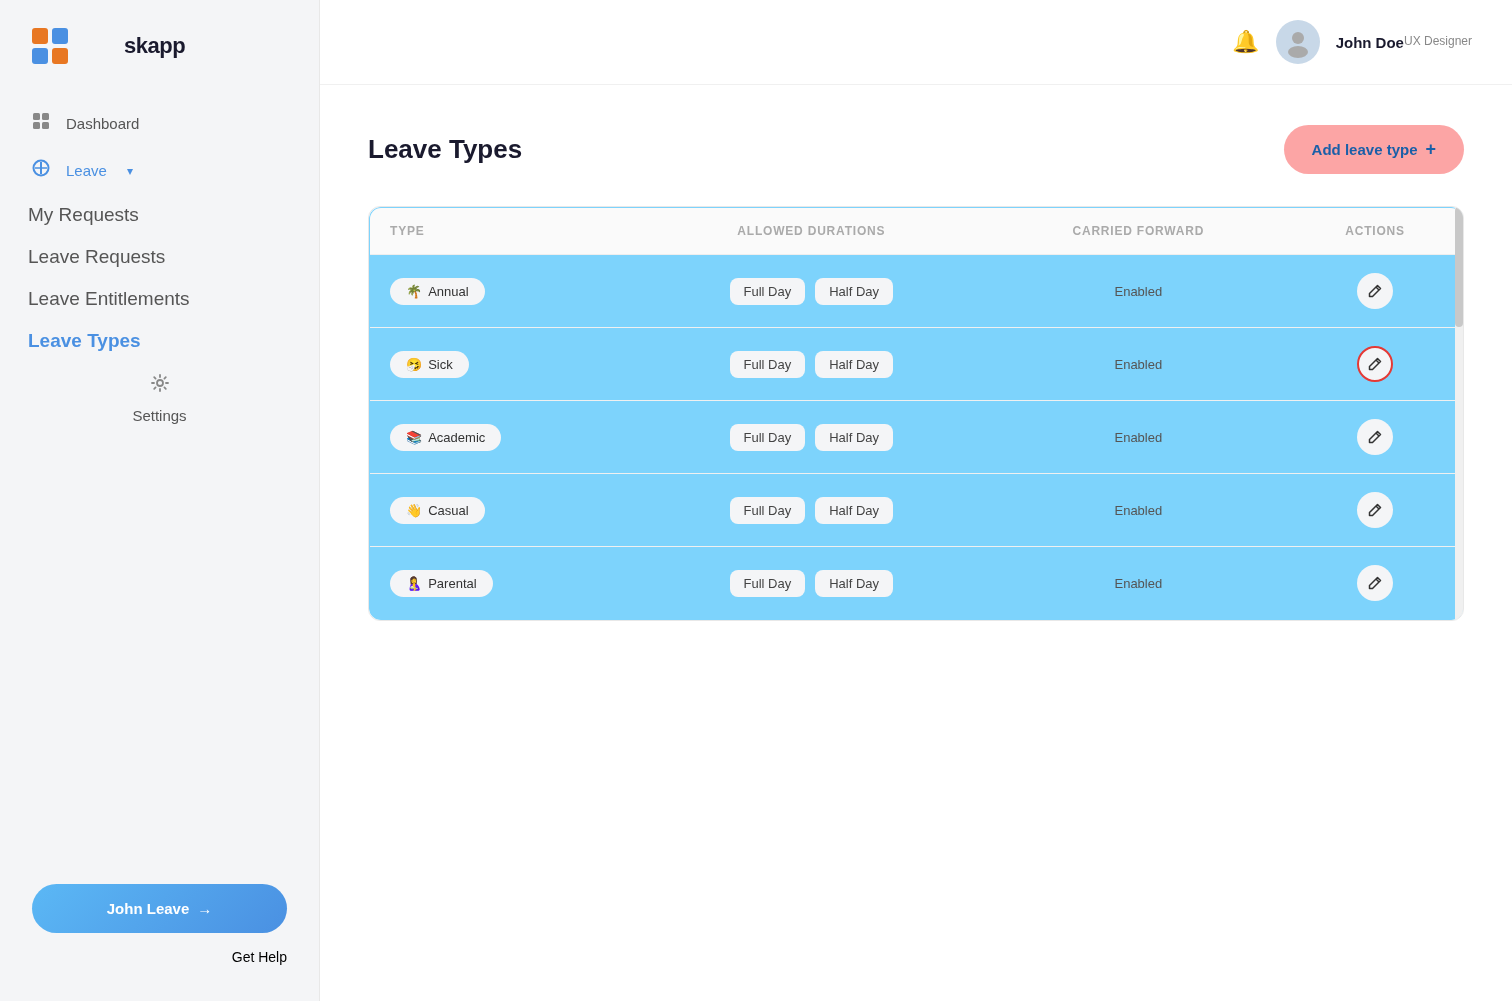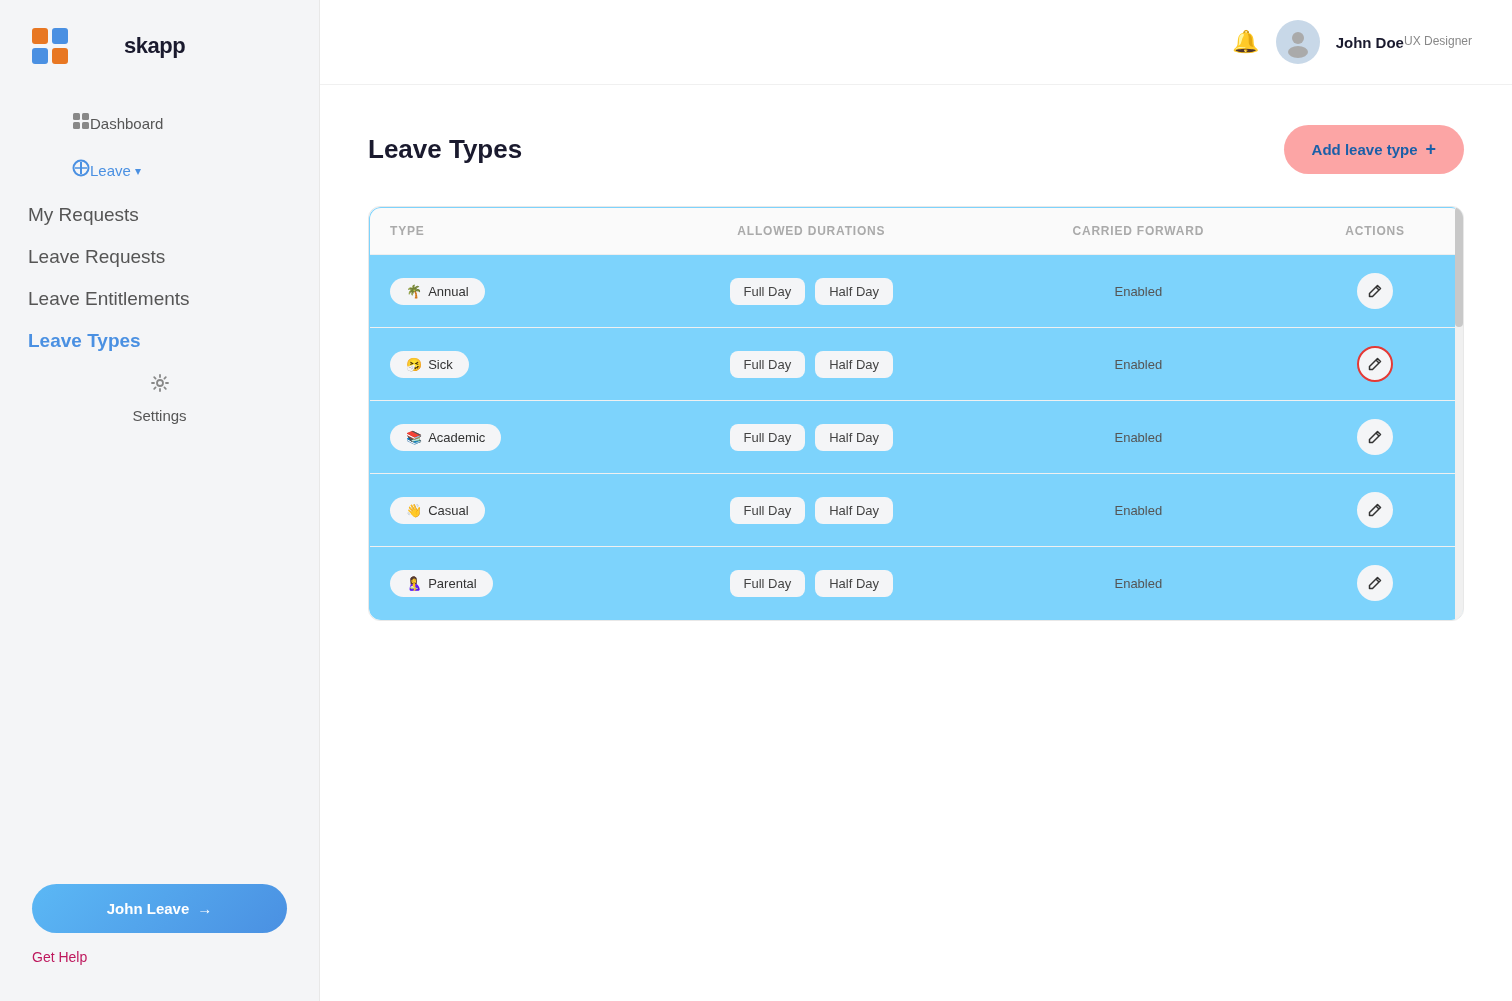"Dashboard" .nav-item { gap: 0 -> 16px; margin-left: 40px -> none }
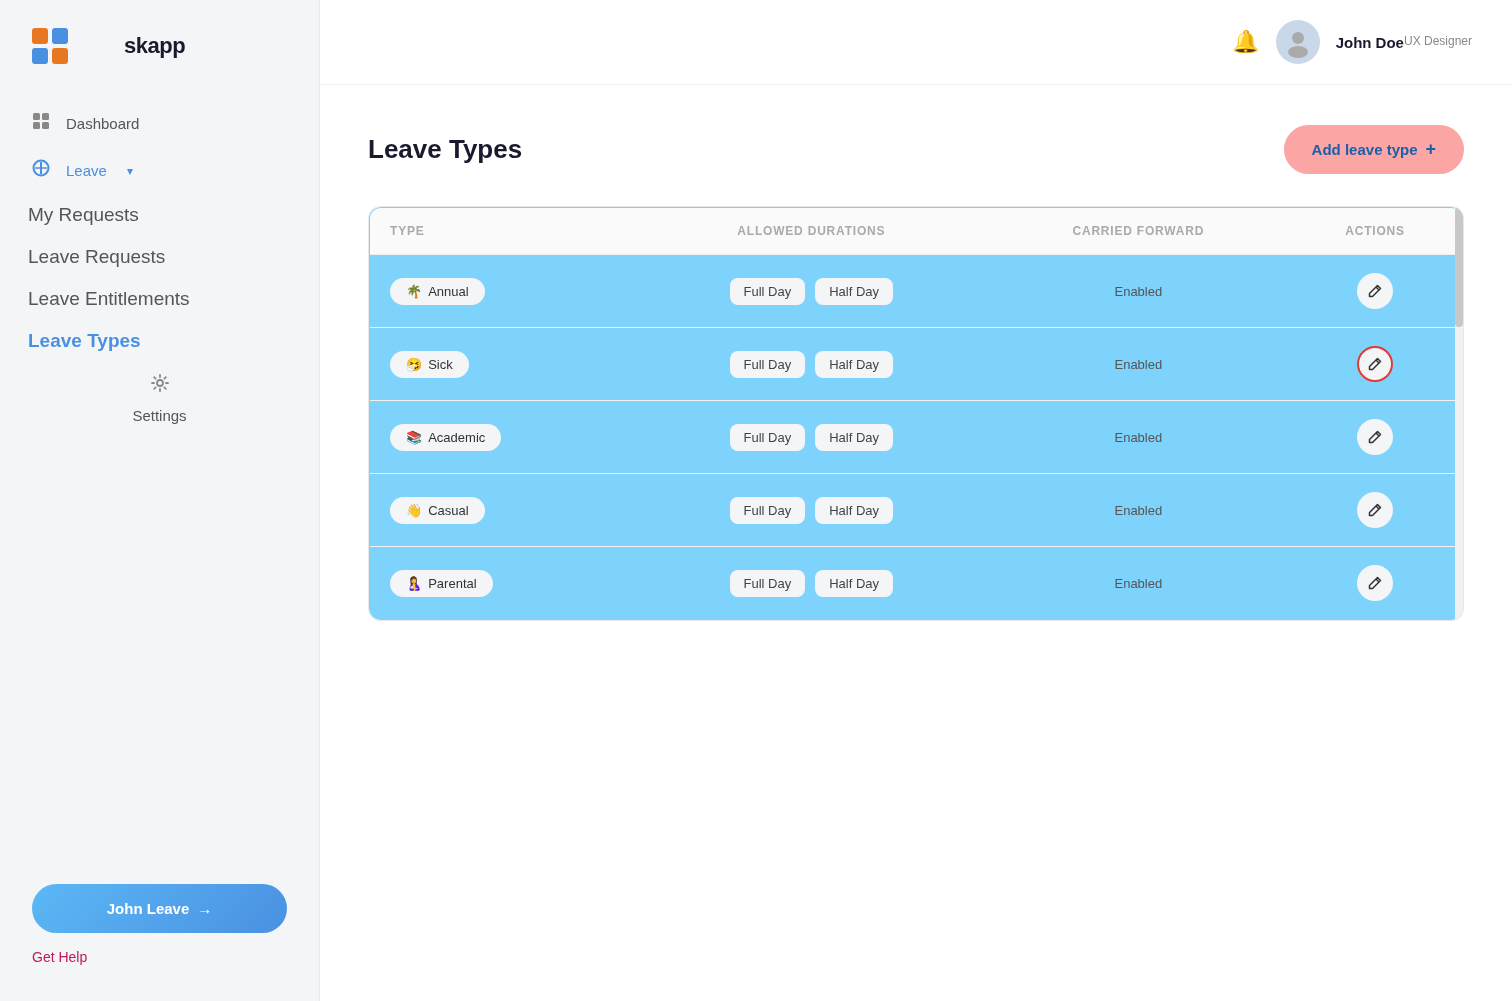"Get Help" .get-help { color: #be185d -> #000000; text-align: left -> right }
